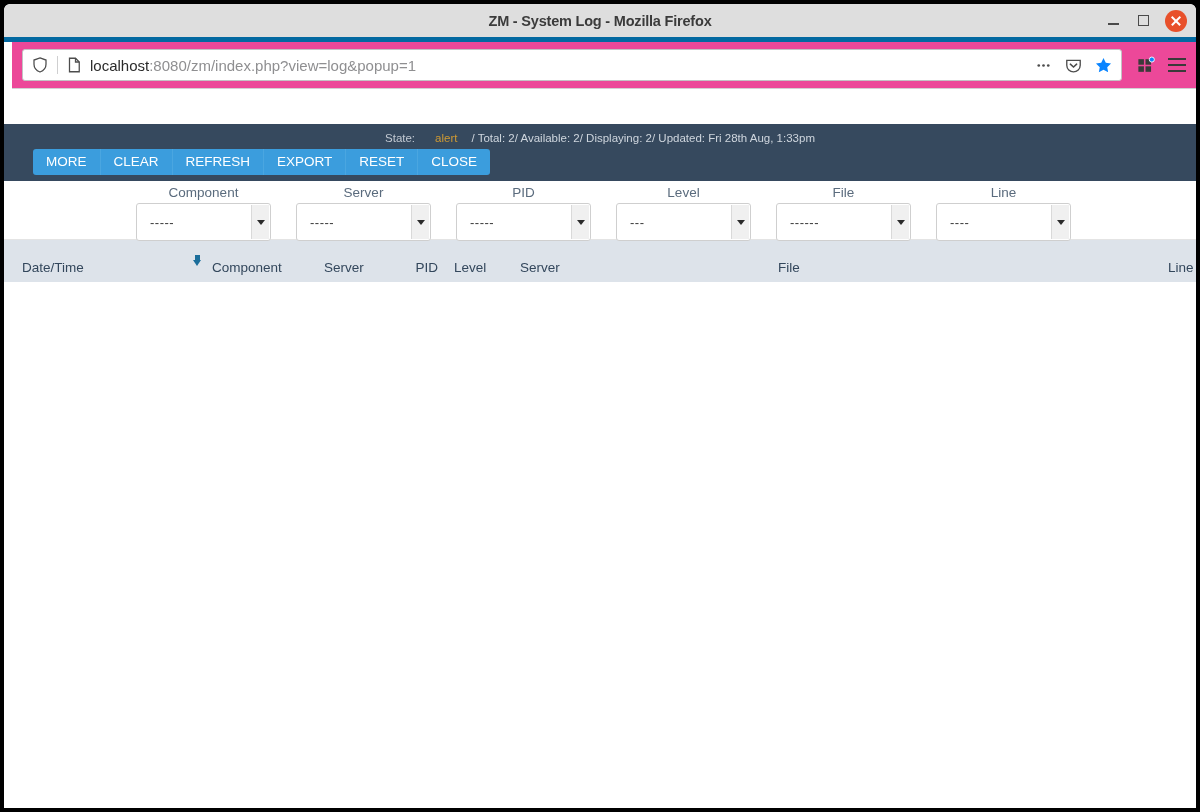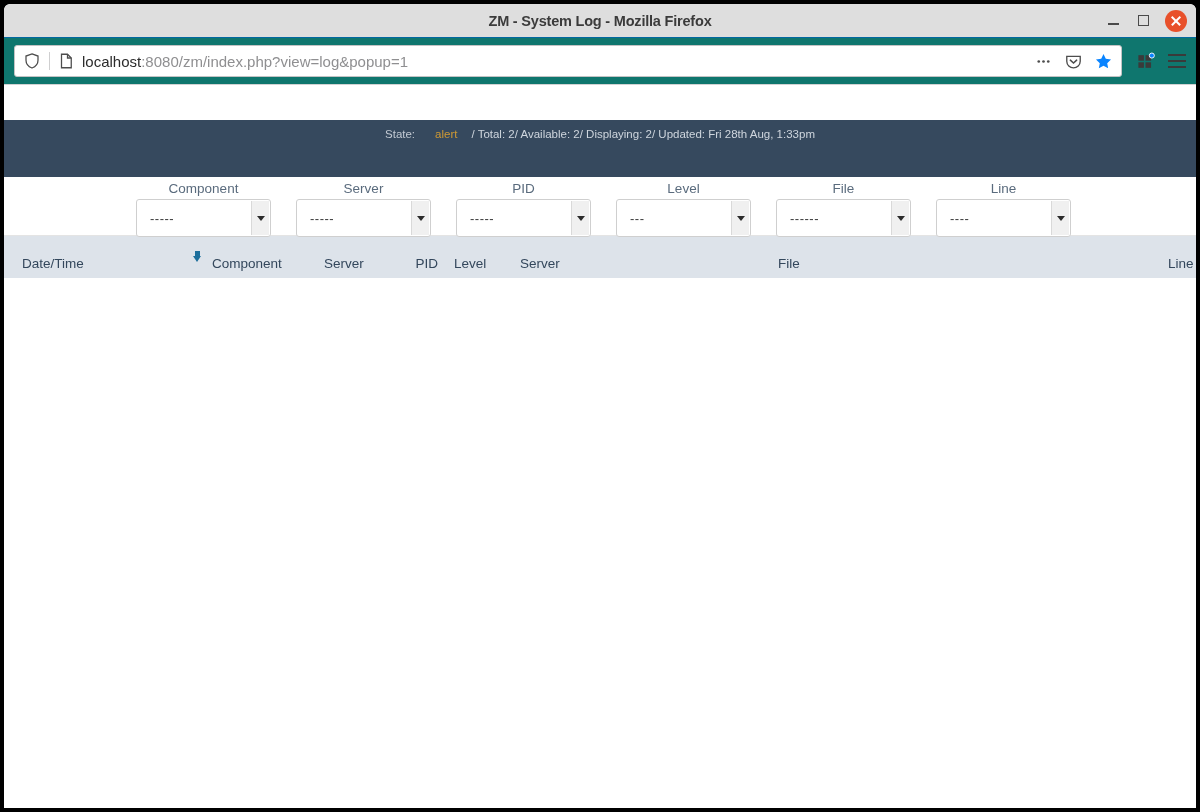"ZM - System Log -" #titlebar { border-bottom: 1px solid #0369a1 -> 5px solid #0369a1 }
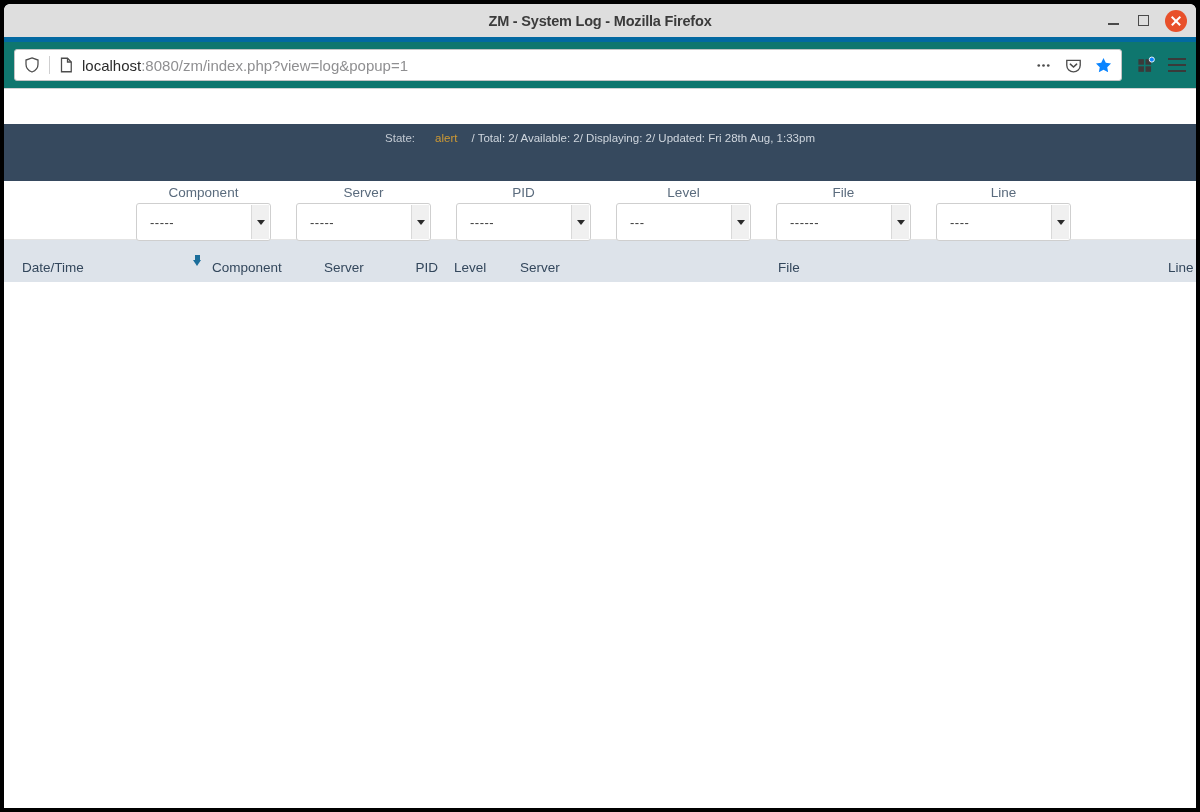"localhost:8080/zm/index.php?view=log&pop" #navbar { background: #0f766e -> #ec4899; margin-left: none -> 8px }
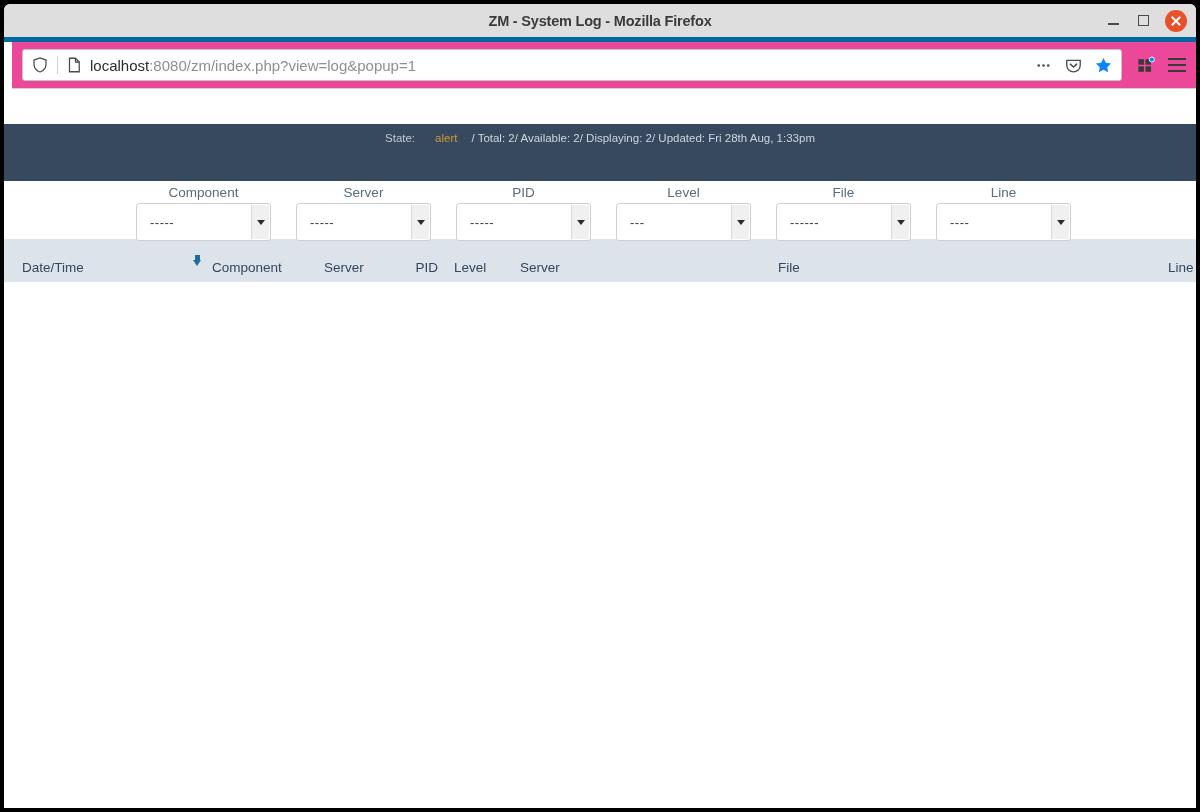"MORE" div { html: none -> <div> <div>MORE</div> <div>CLEAR</div> <div>REFRESH</div> <div>EXPORT</div> <div>RESET</div> <div>CLOSE</div> </div> }
